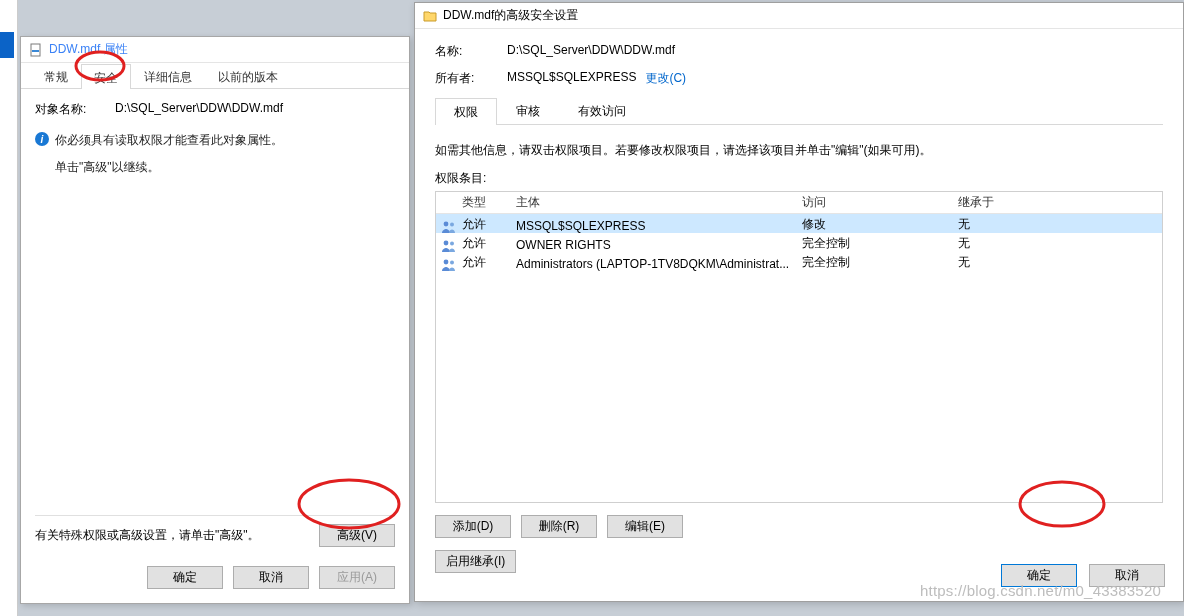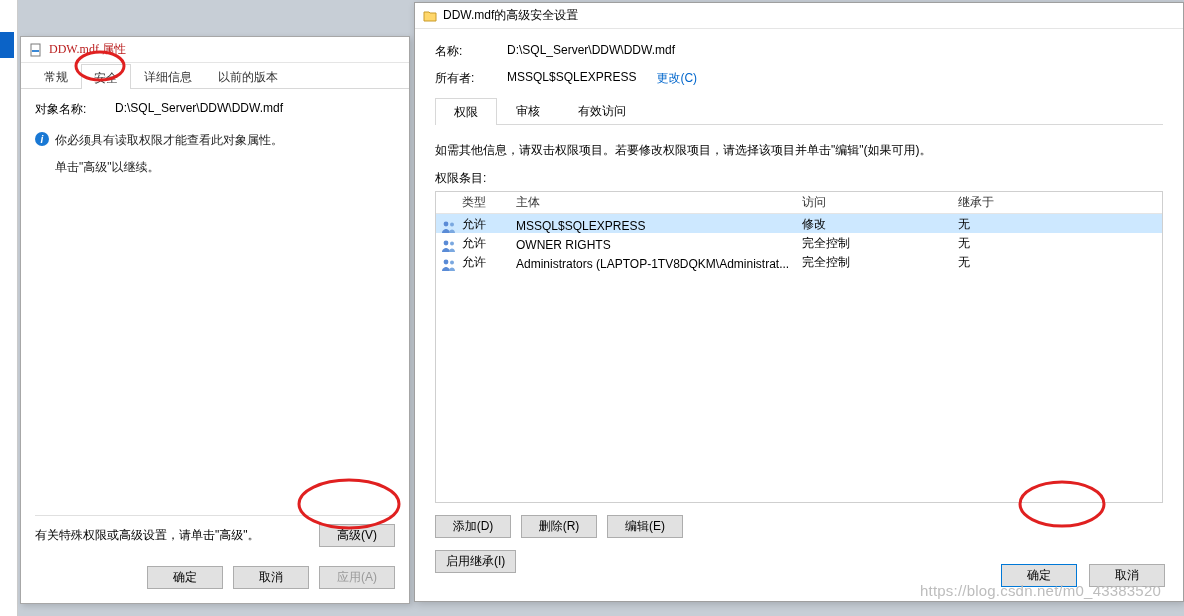"DDW.mdf 属性" .dlg1-title span { color: #b91c1c -> #3b82f6; font-family: Liberation Serif, serif -> none }
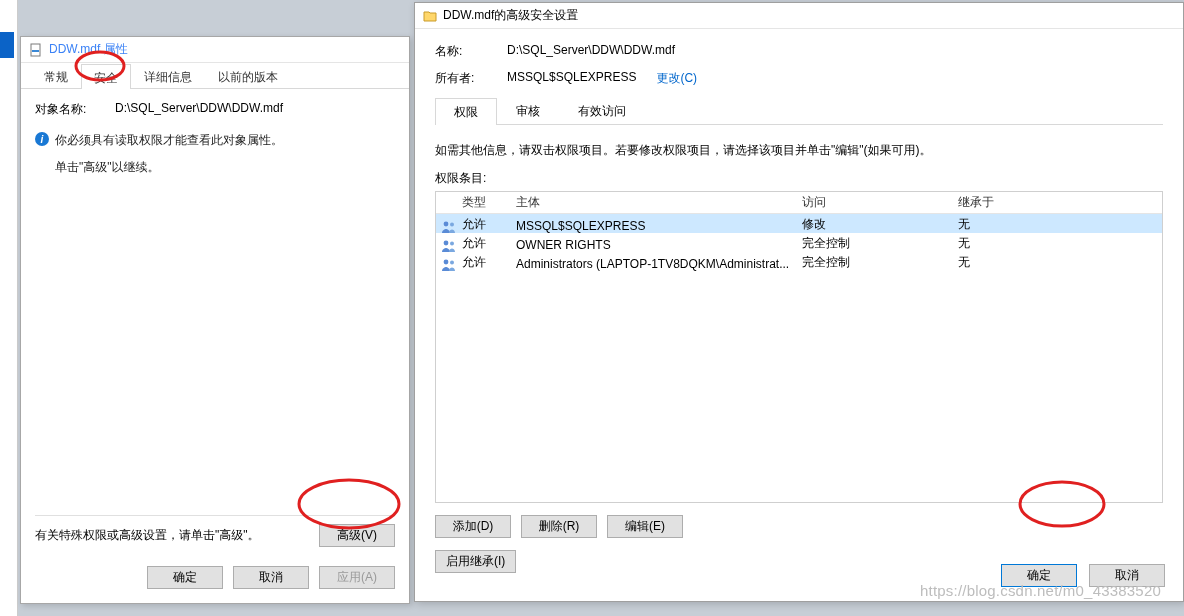"更改(C)" .link { margin-left: 20px -> 9px }
